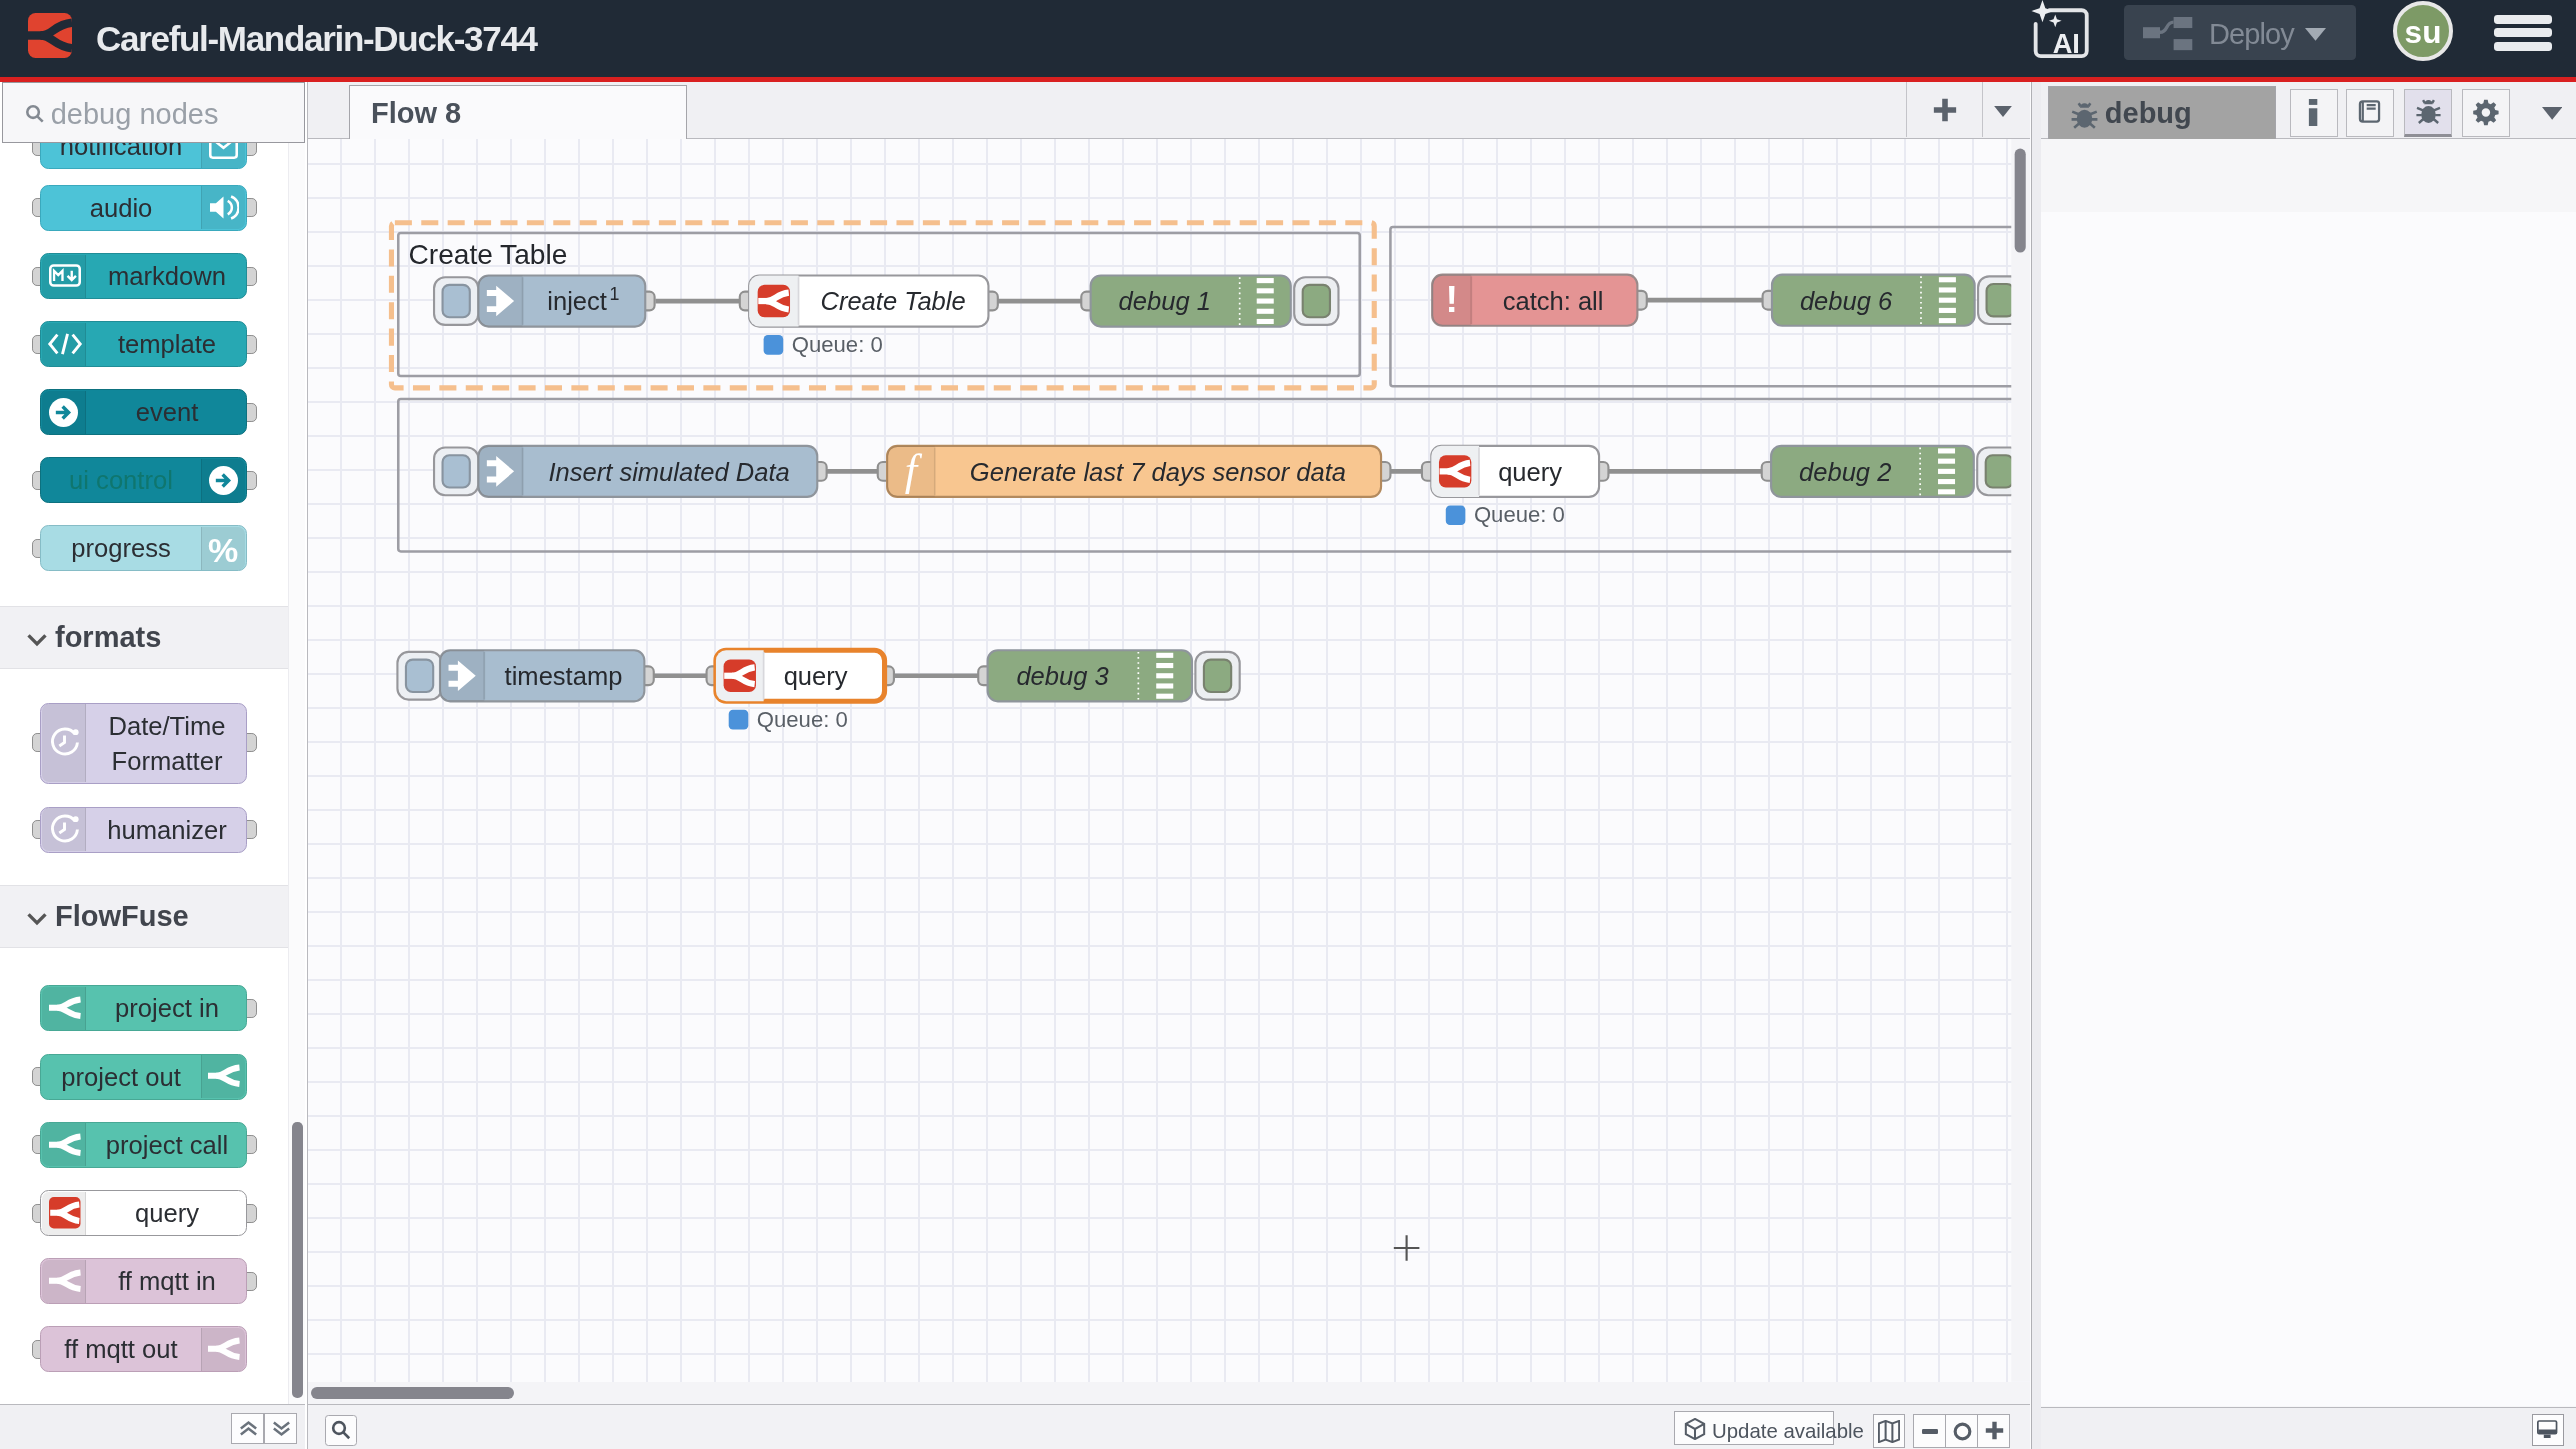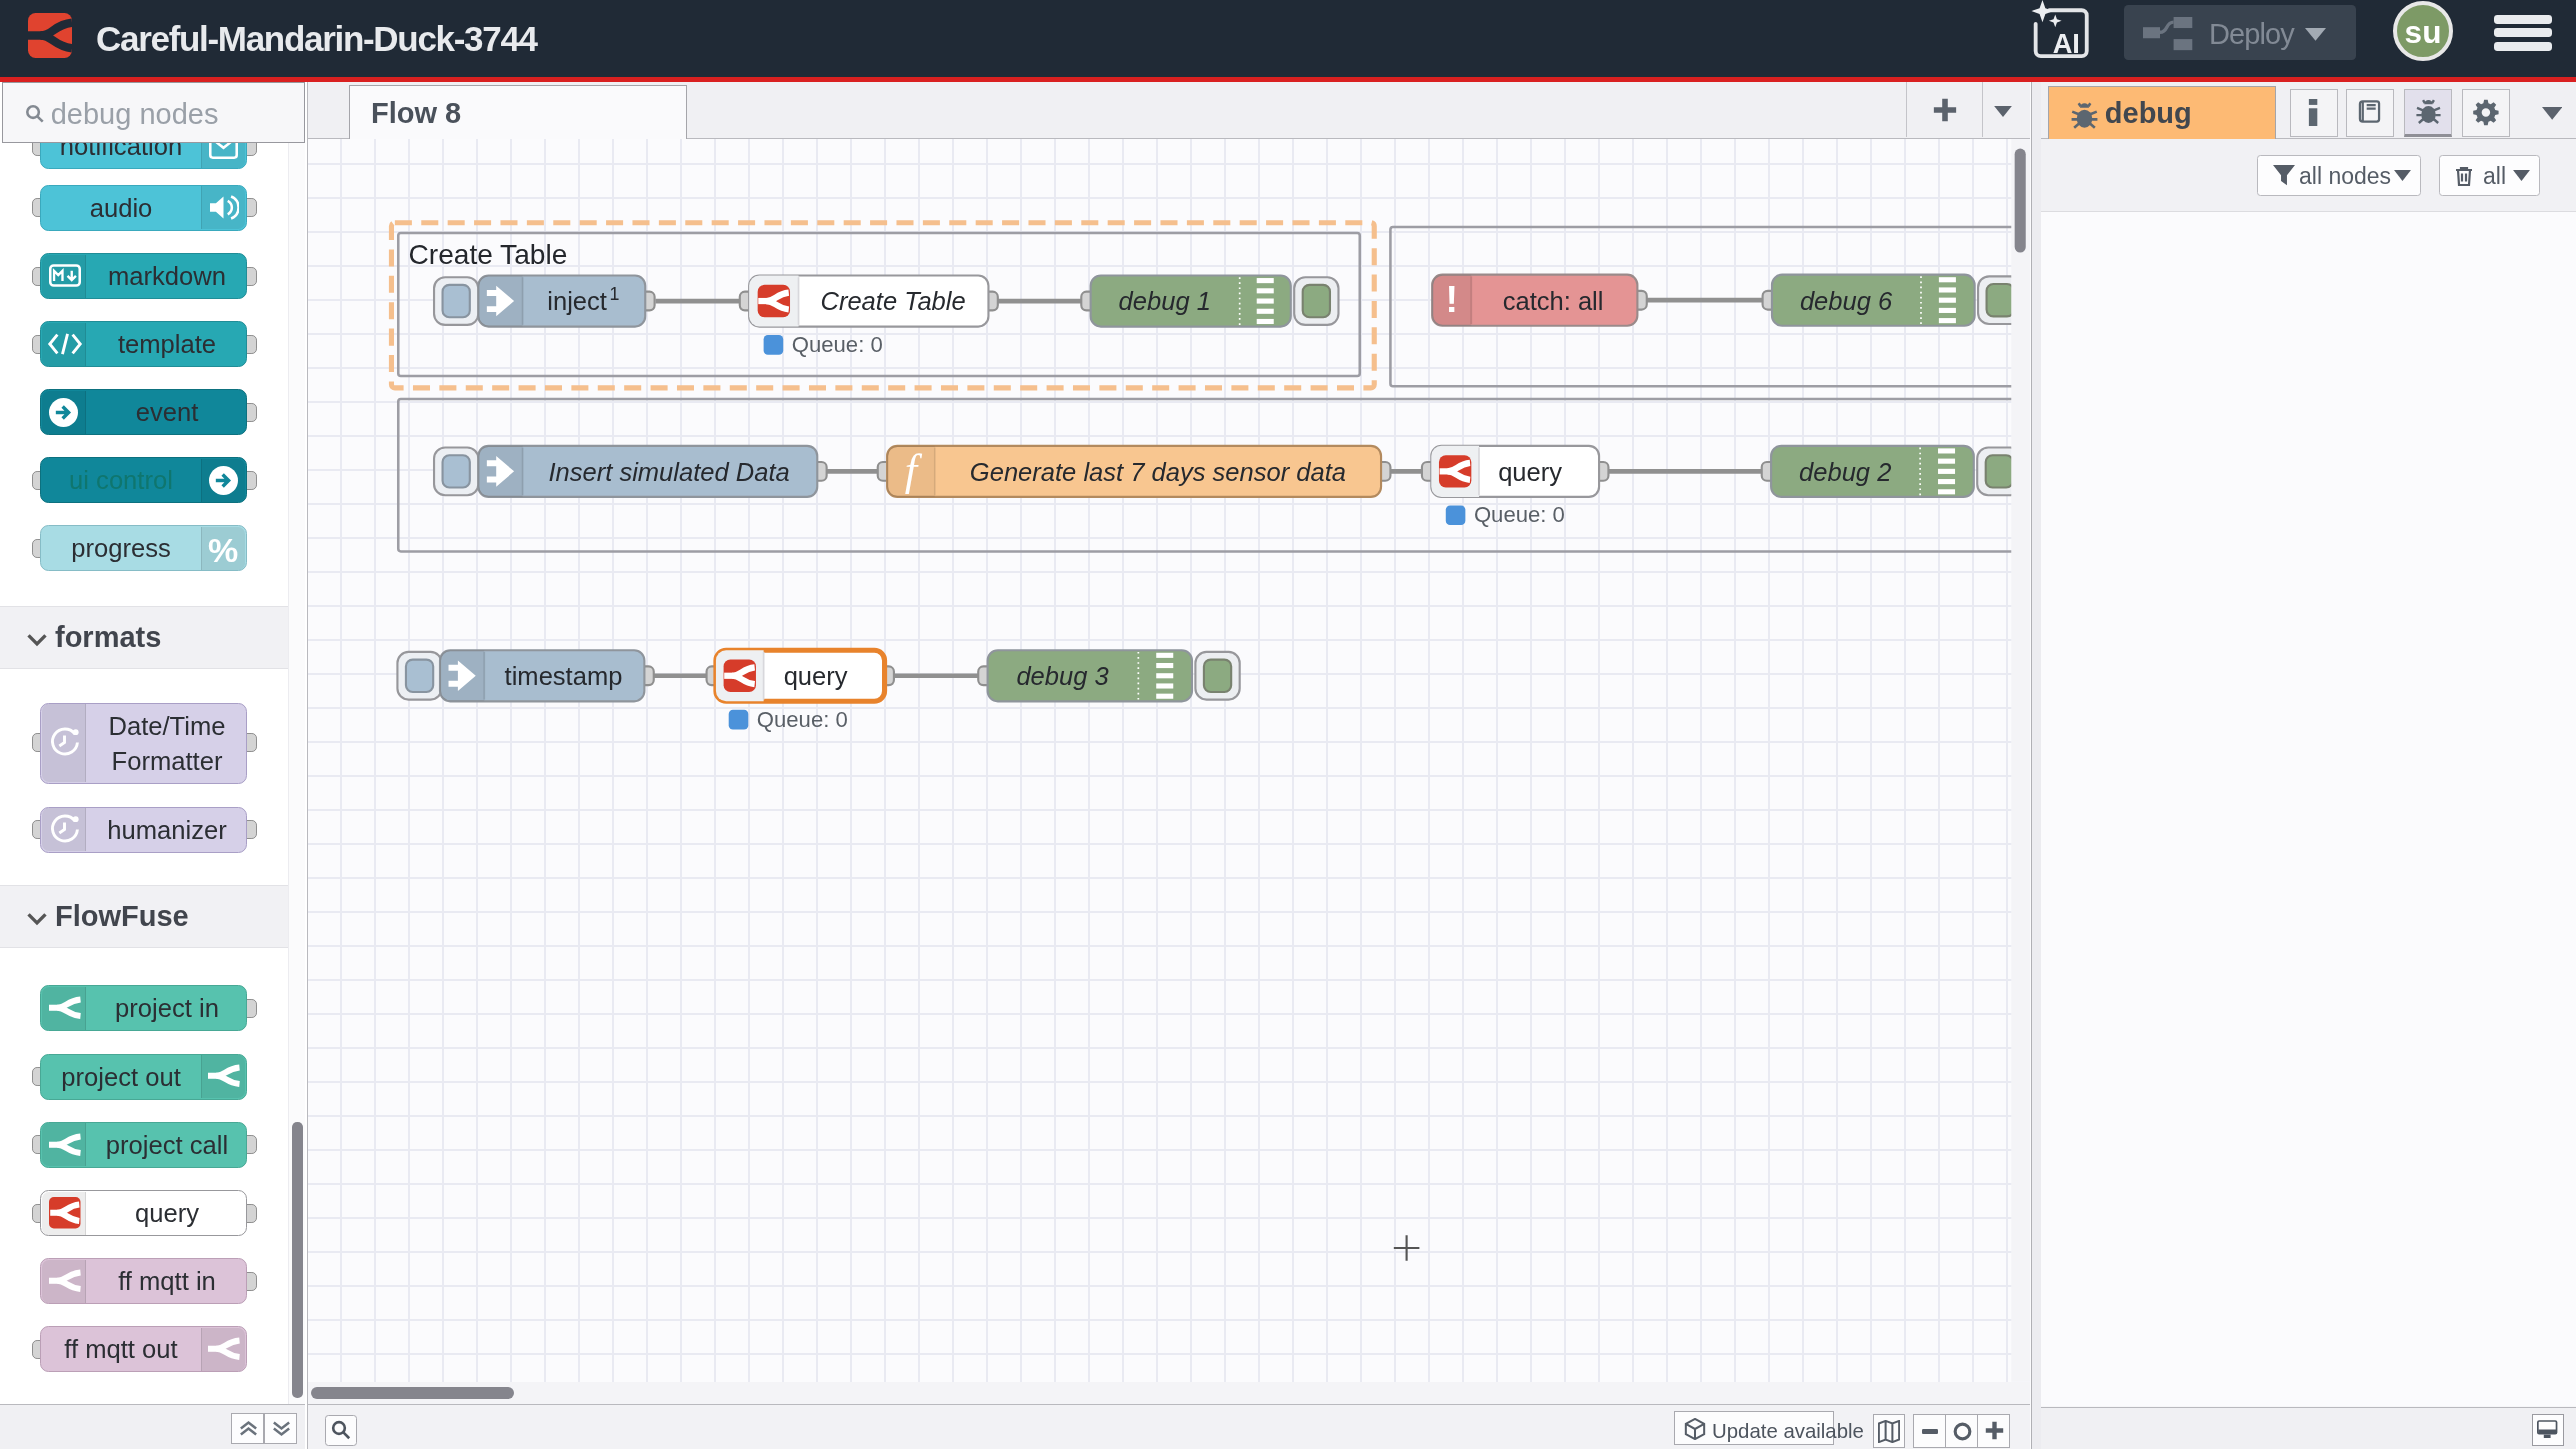"debug" #sbtab { background: #fdba74 -> #a3a3a3 }
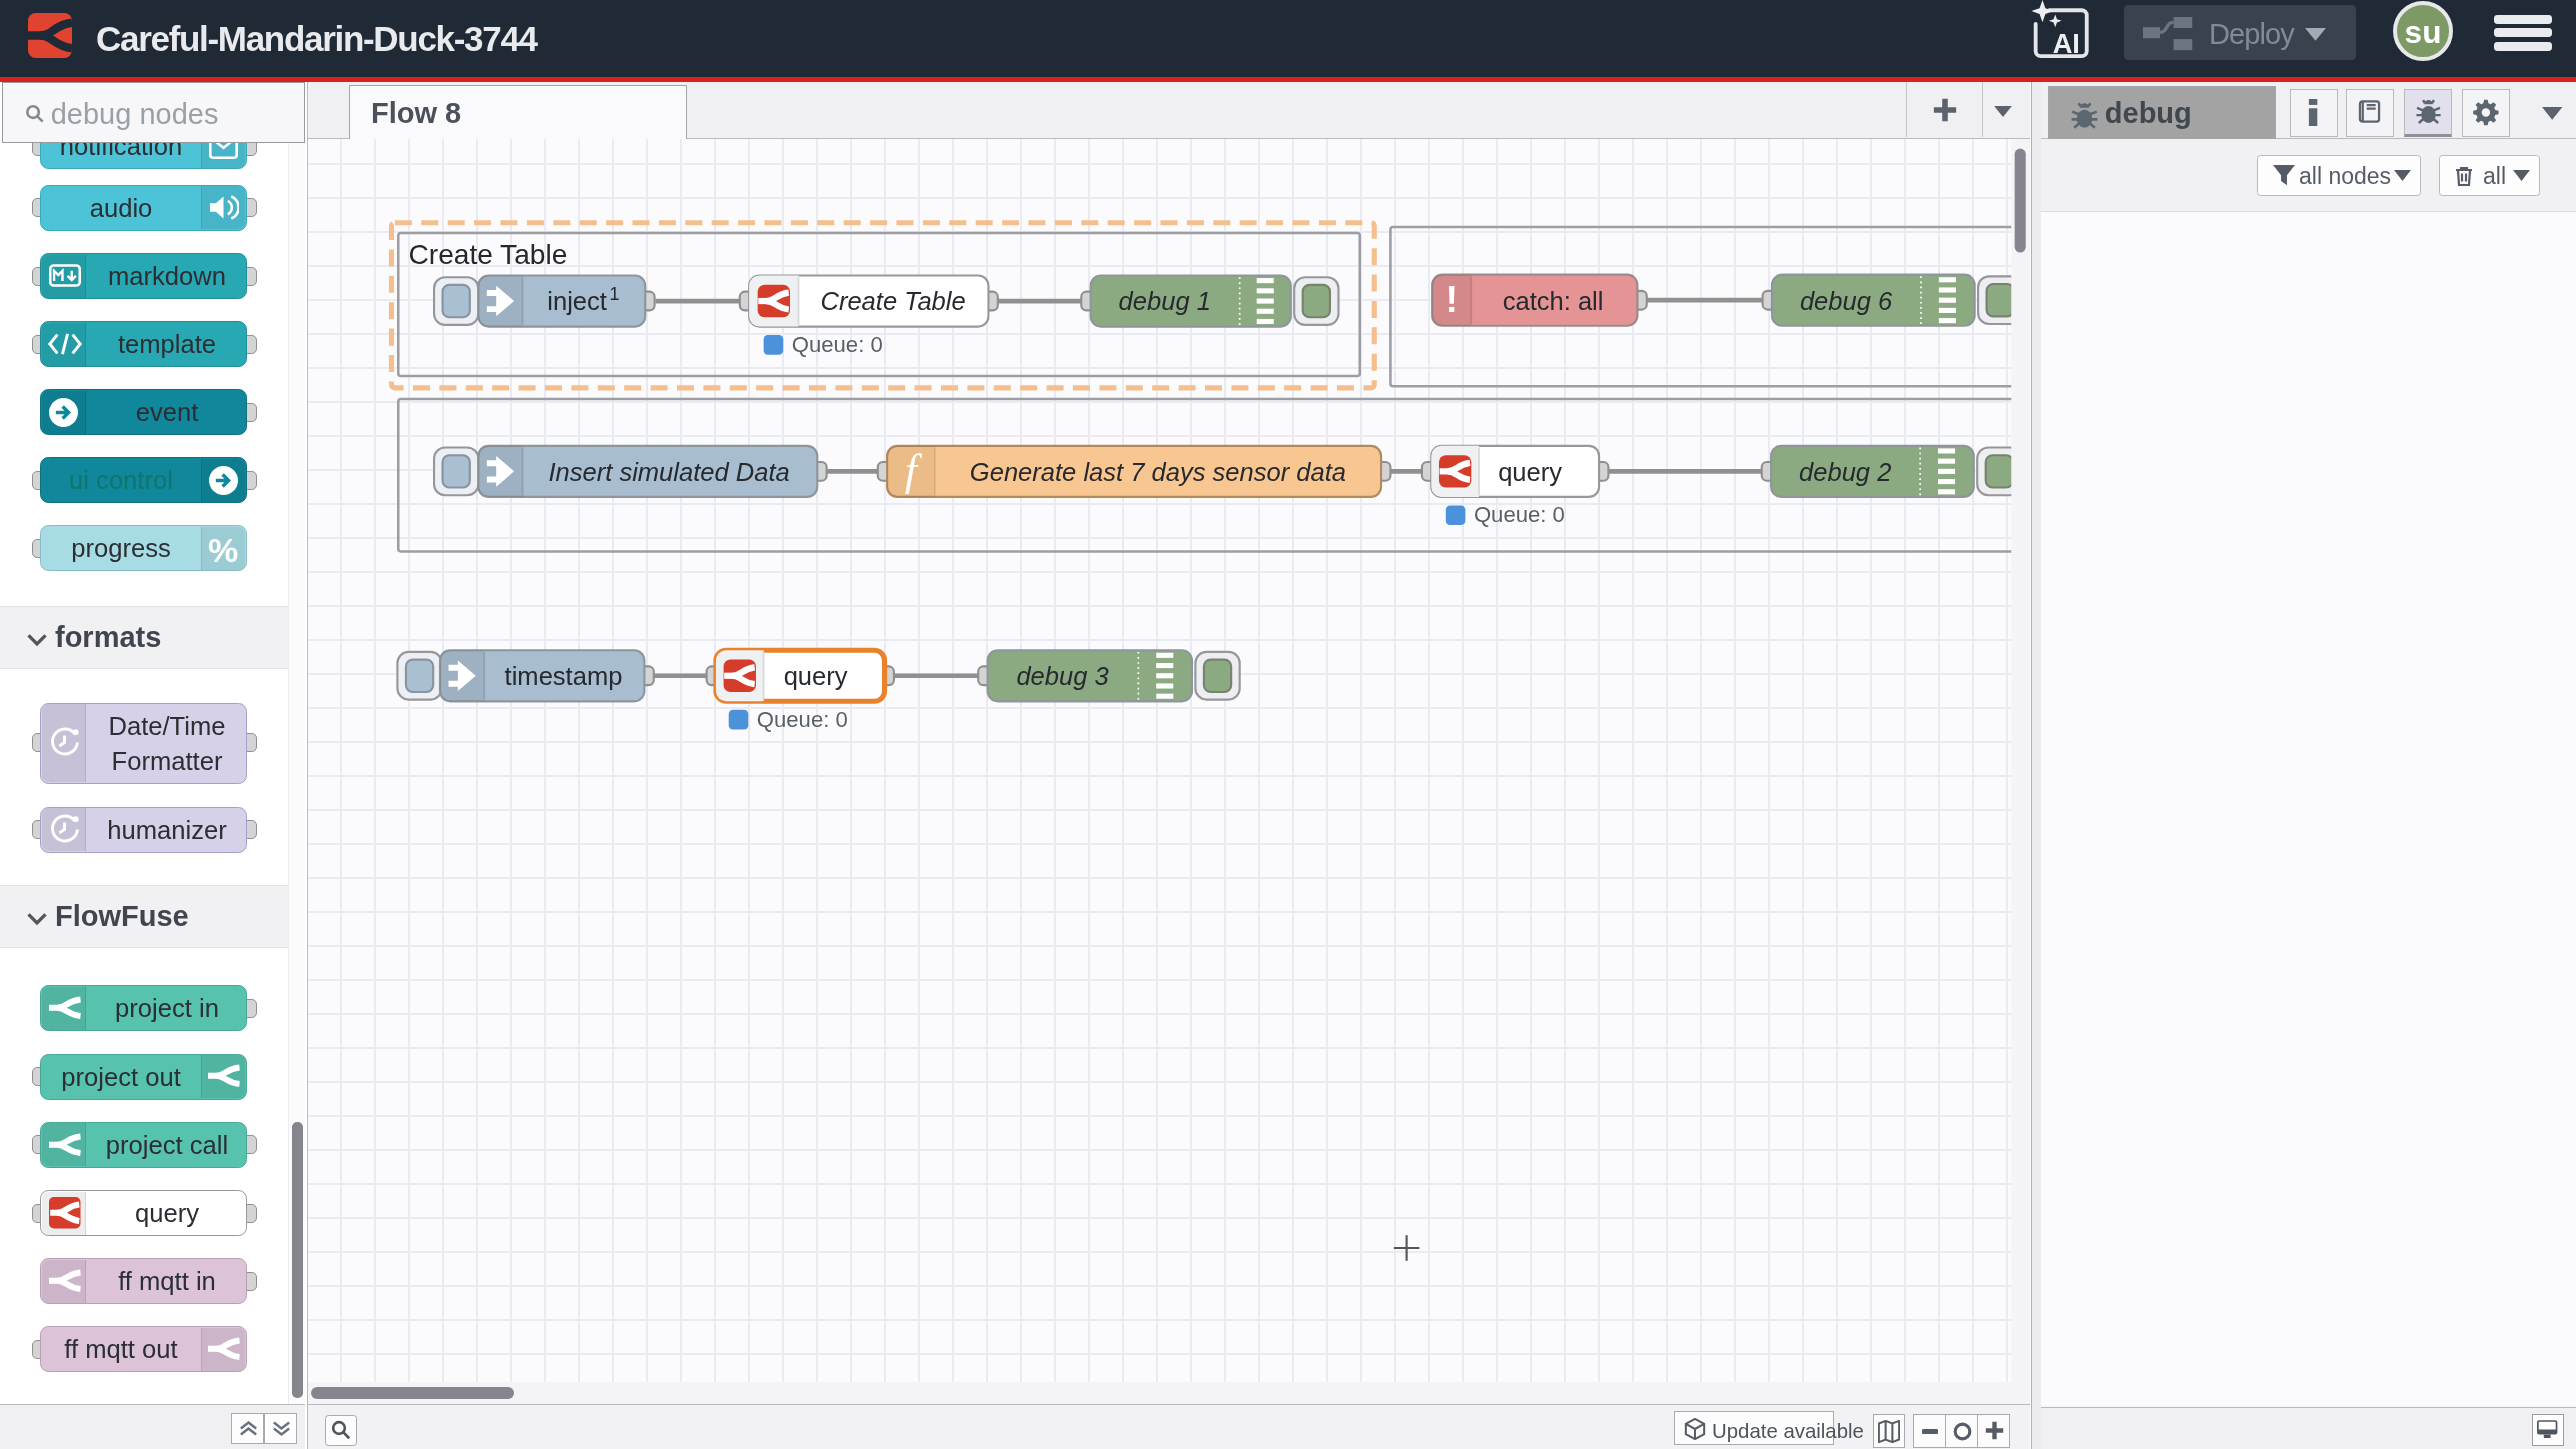"all nodes" div { html: <div> <div> <span>all nodes</span> <svg> <path></path> </svg> <svg> <path></path> </svg> </div> <div> <span>all</span> <svg> <path></path> </svg> <svg> <path></path> </svg> </div> </div> -> none }
